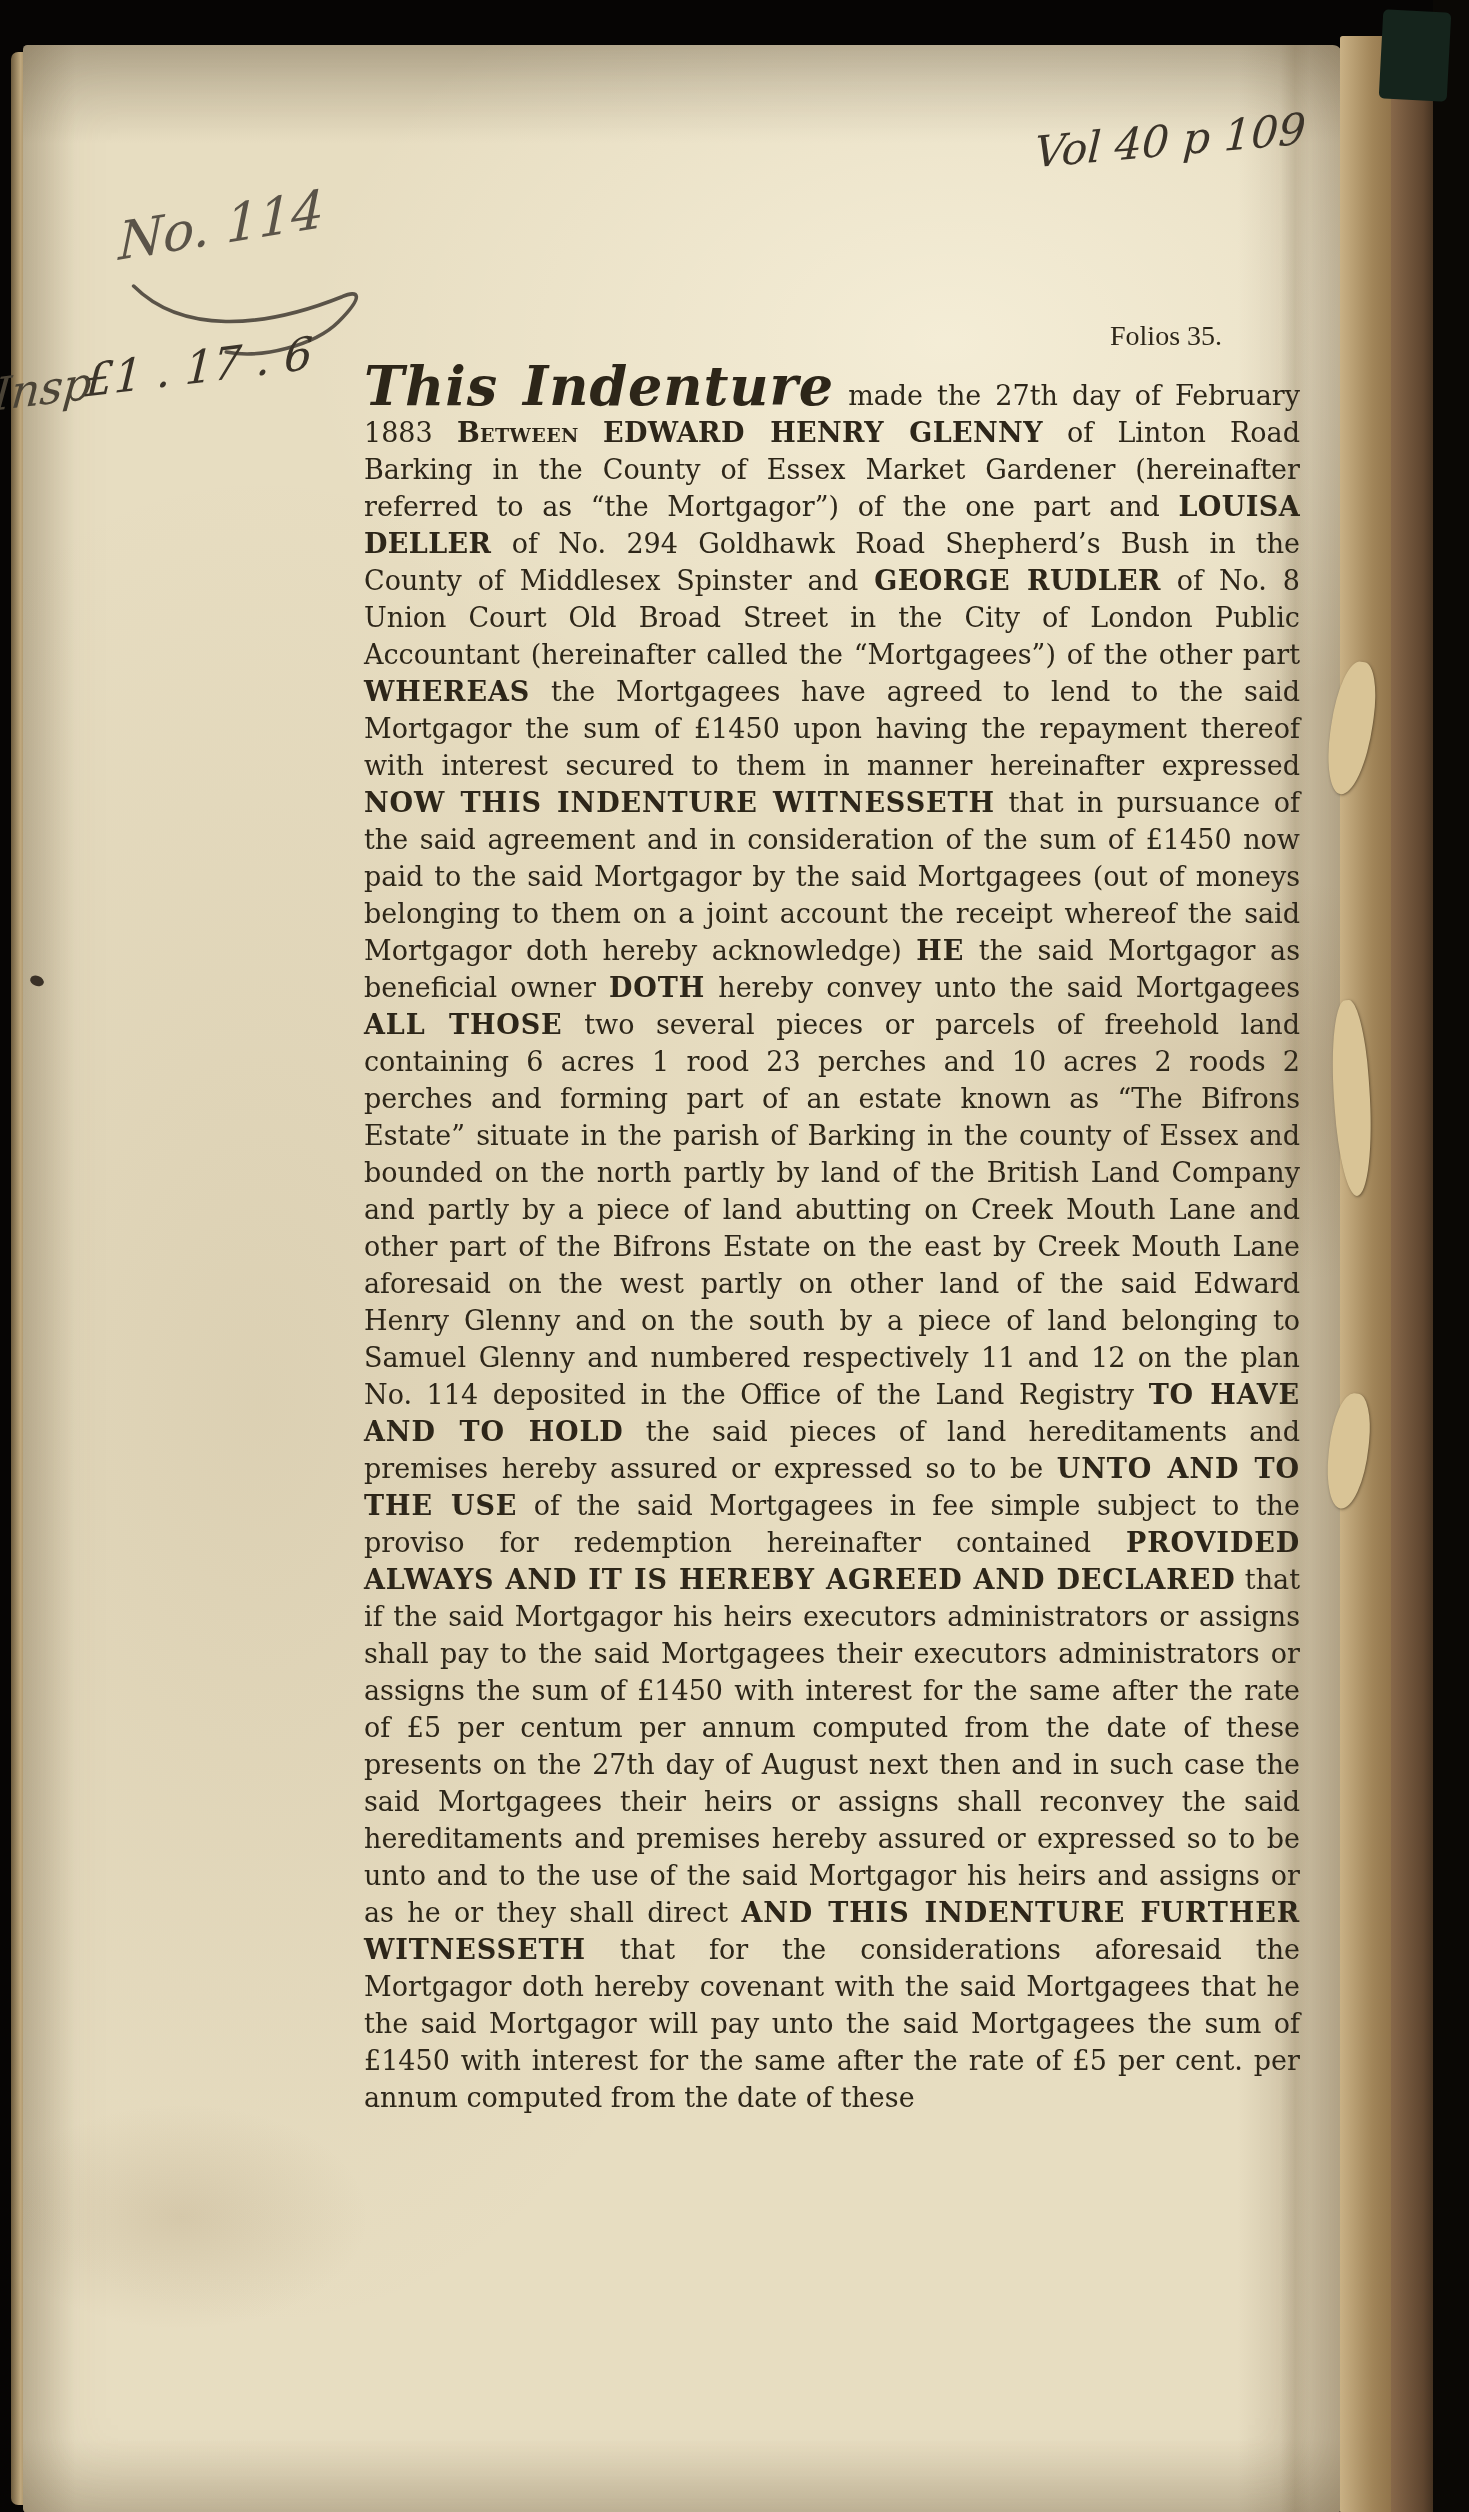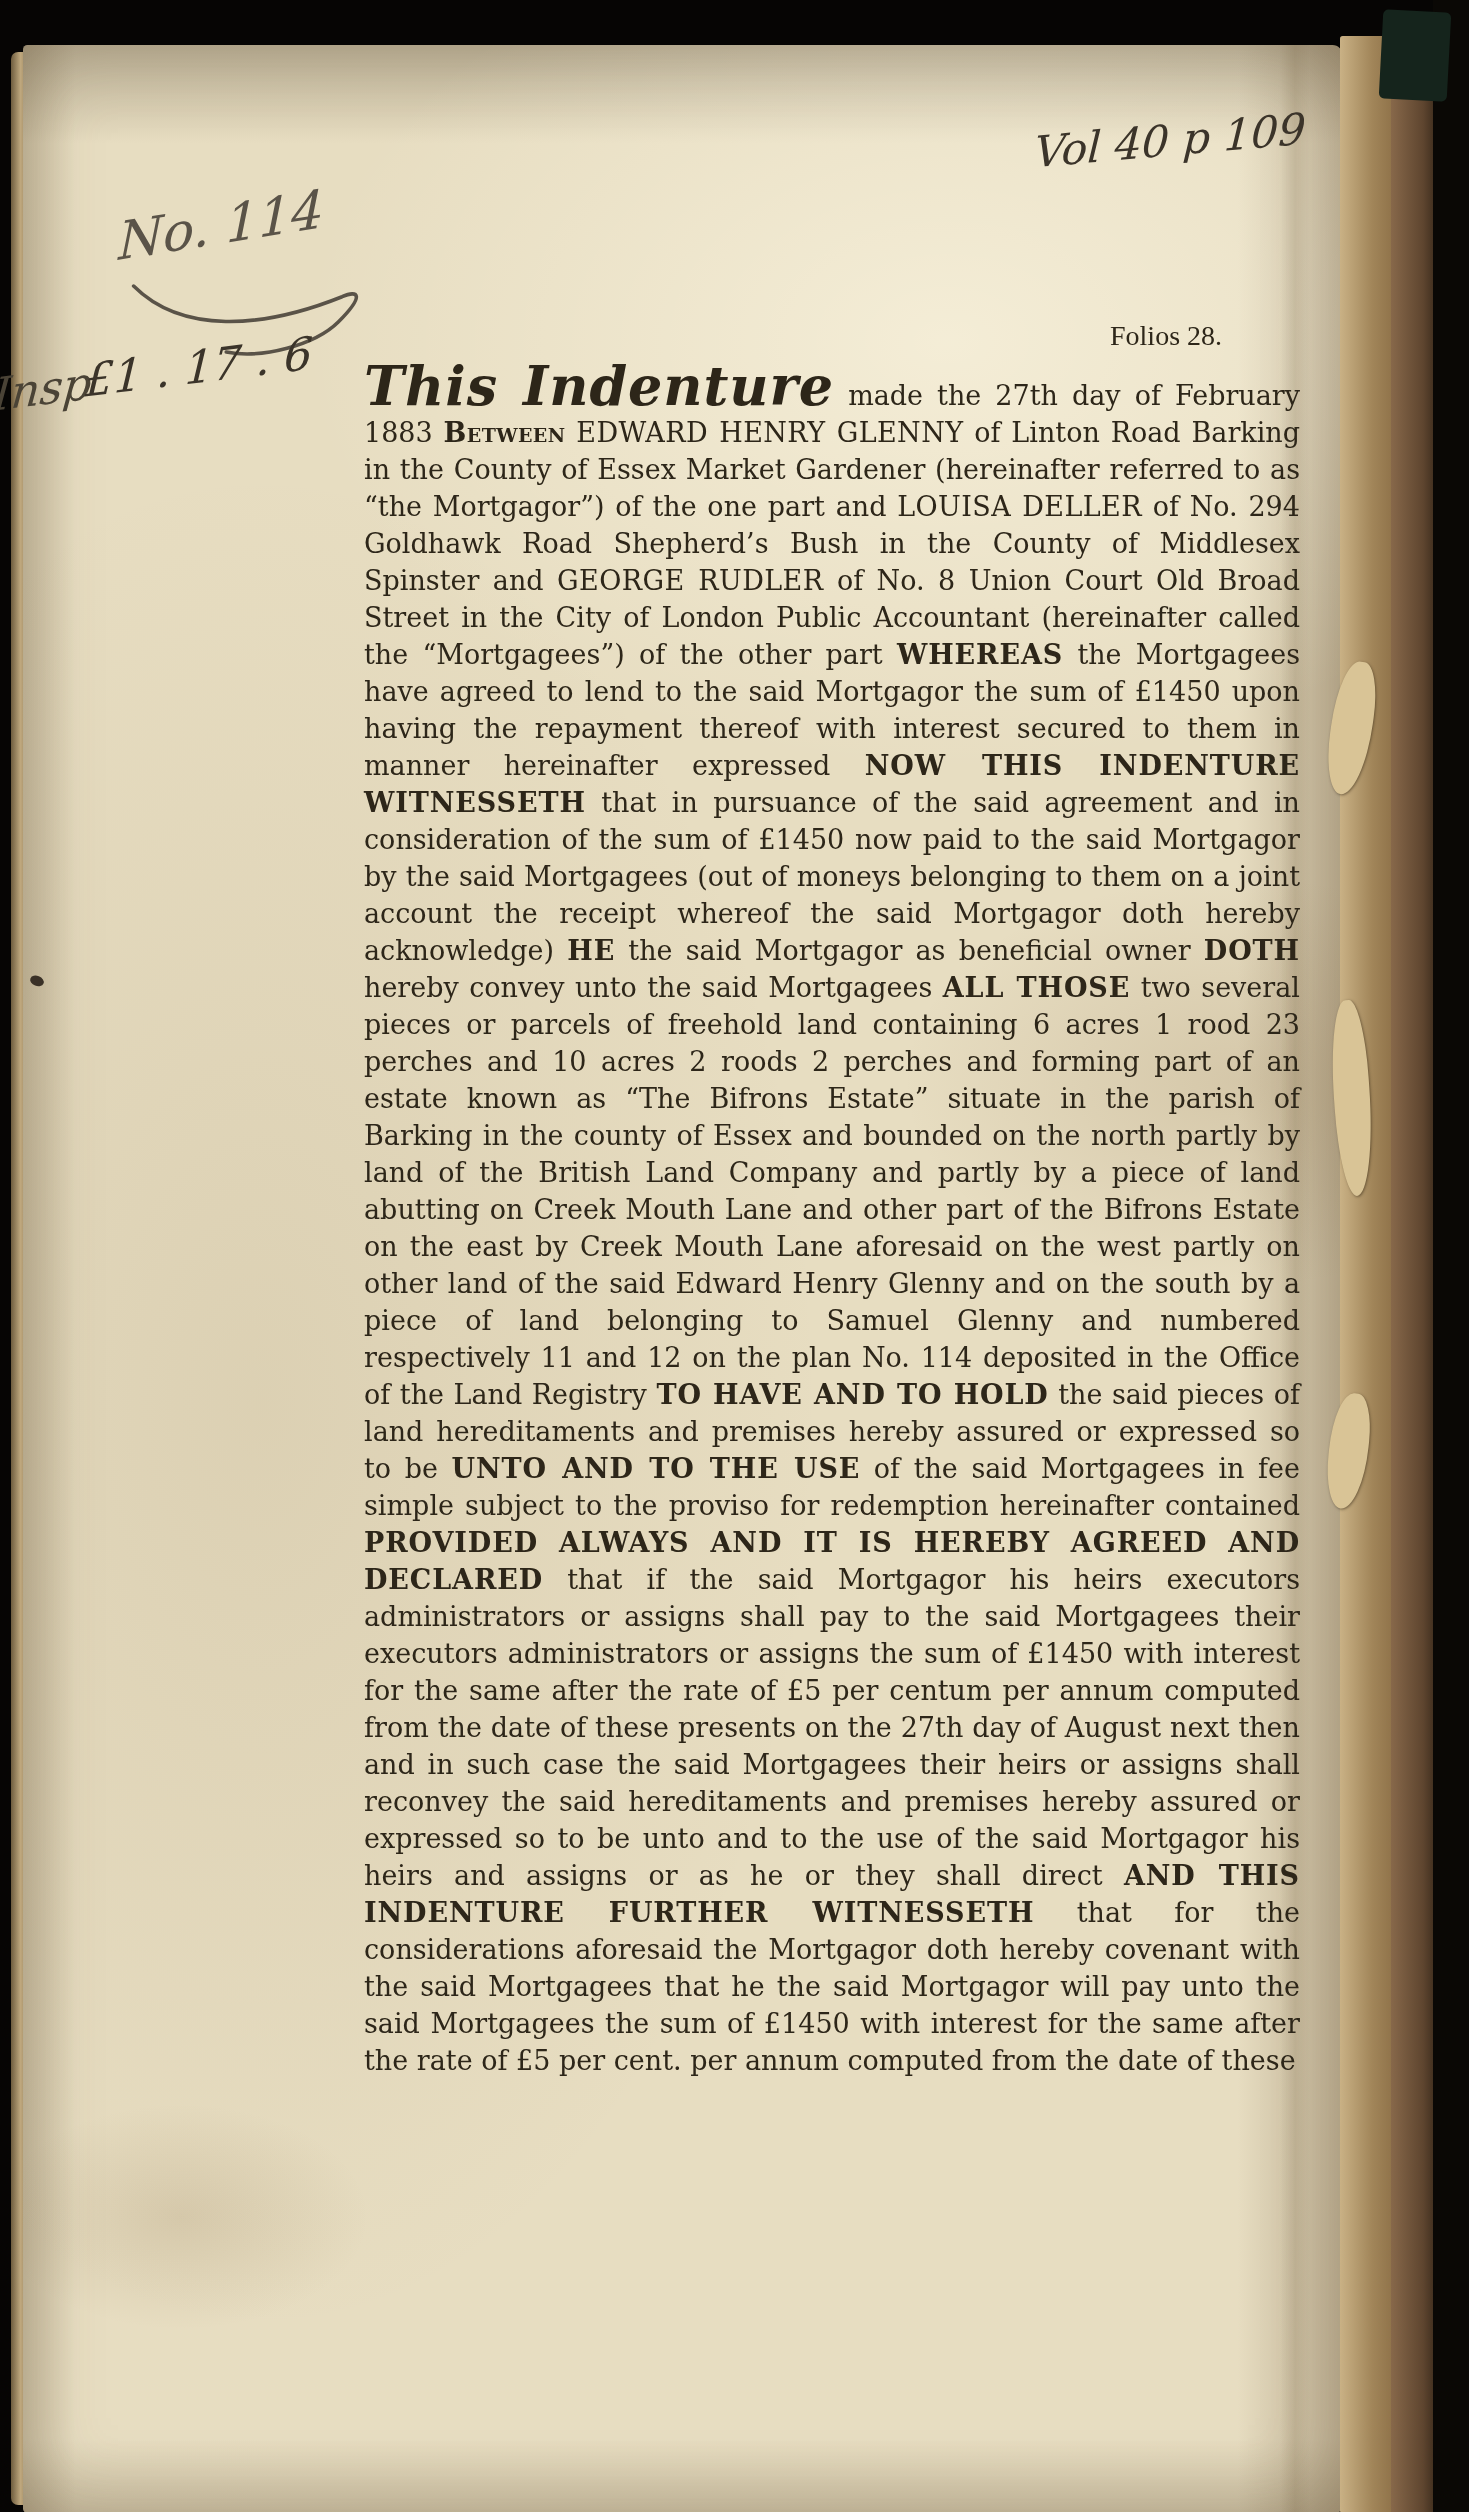"Folios 28." div.folios { text: 28 -> 35 }
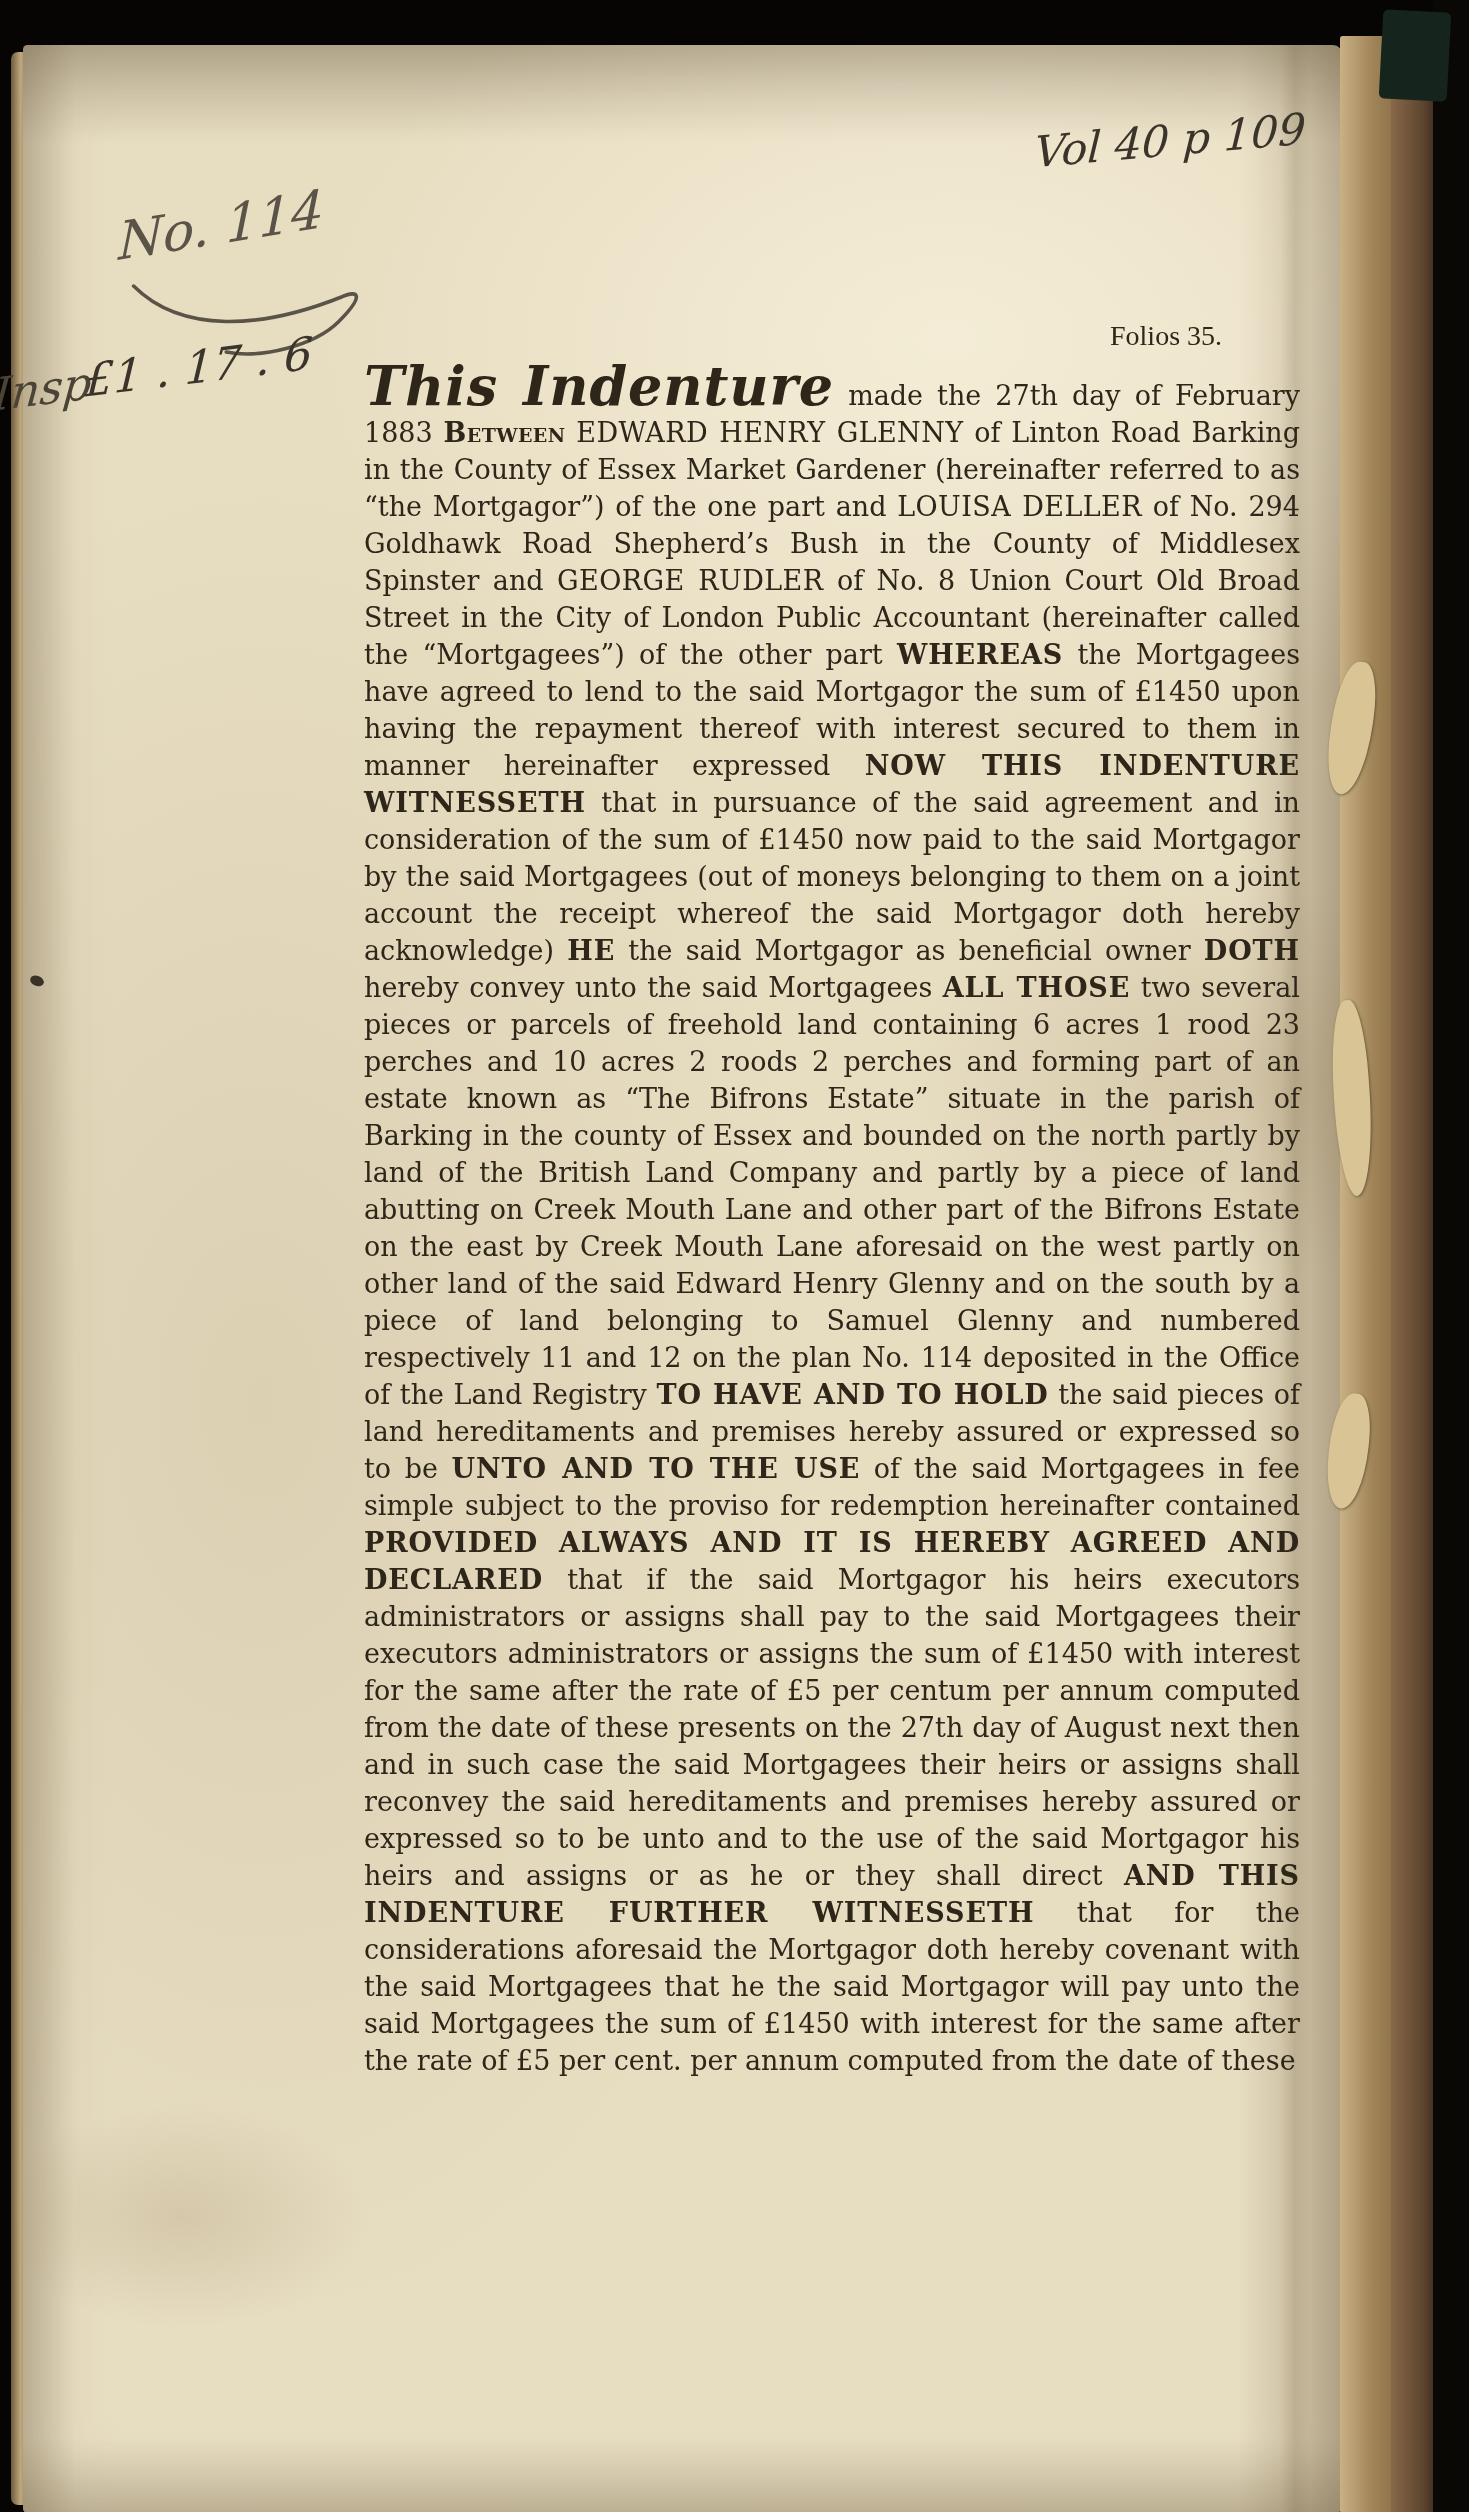"EDWARD HENRY GLENNY" .run-b { font-weight: normal -> bold }
